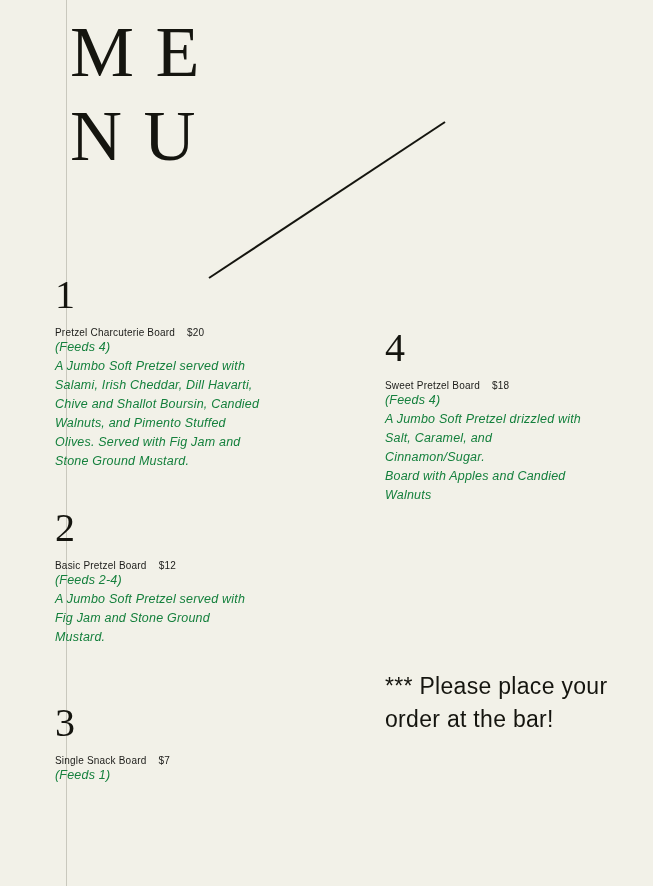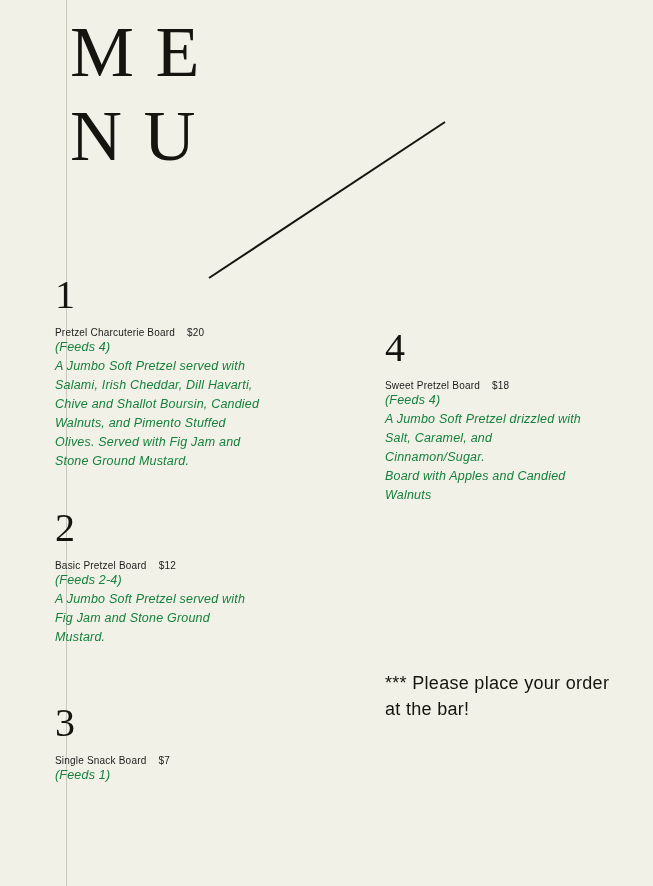"*** Please place your order" .note { font-size: 18px -> 23px }
